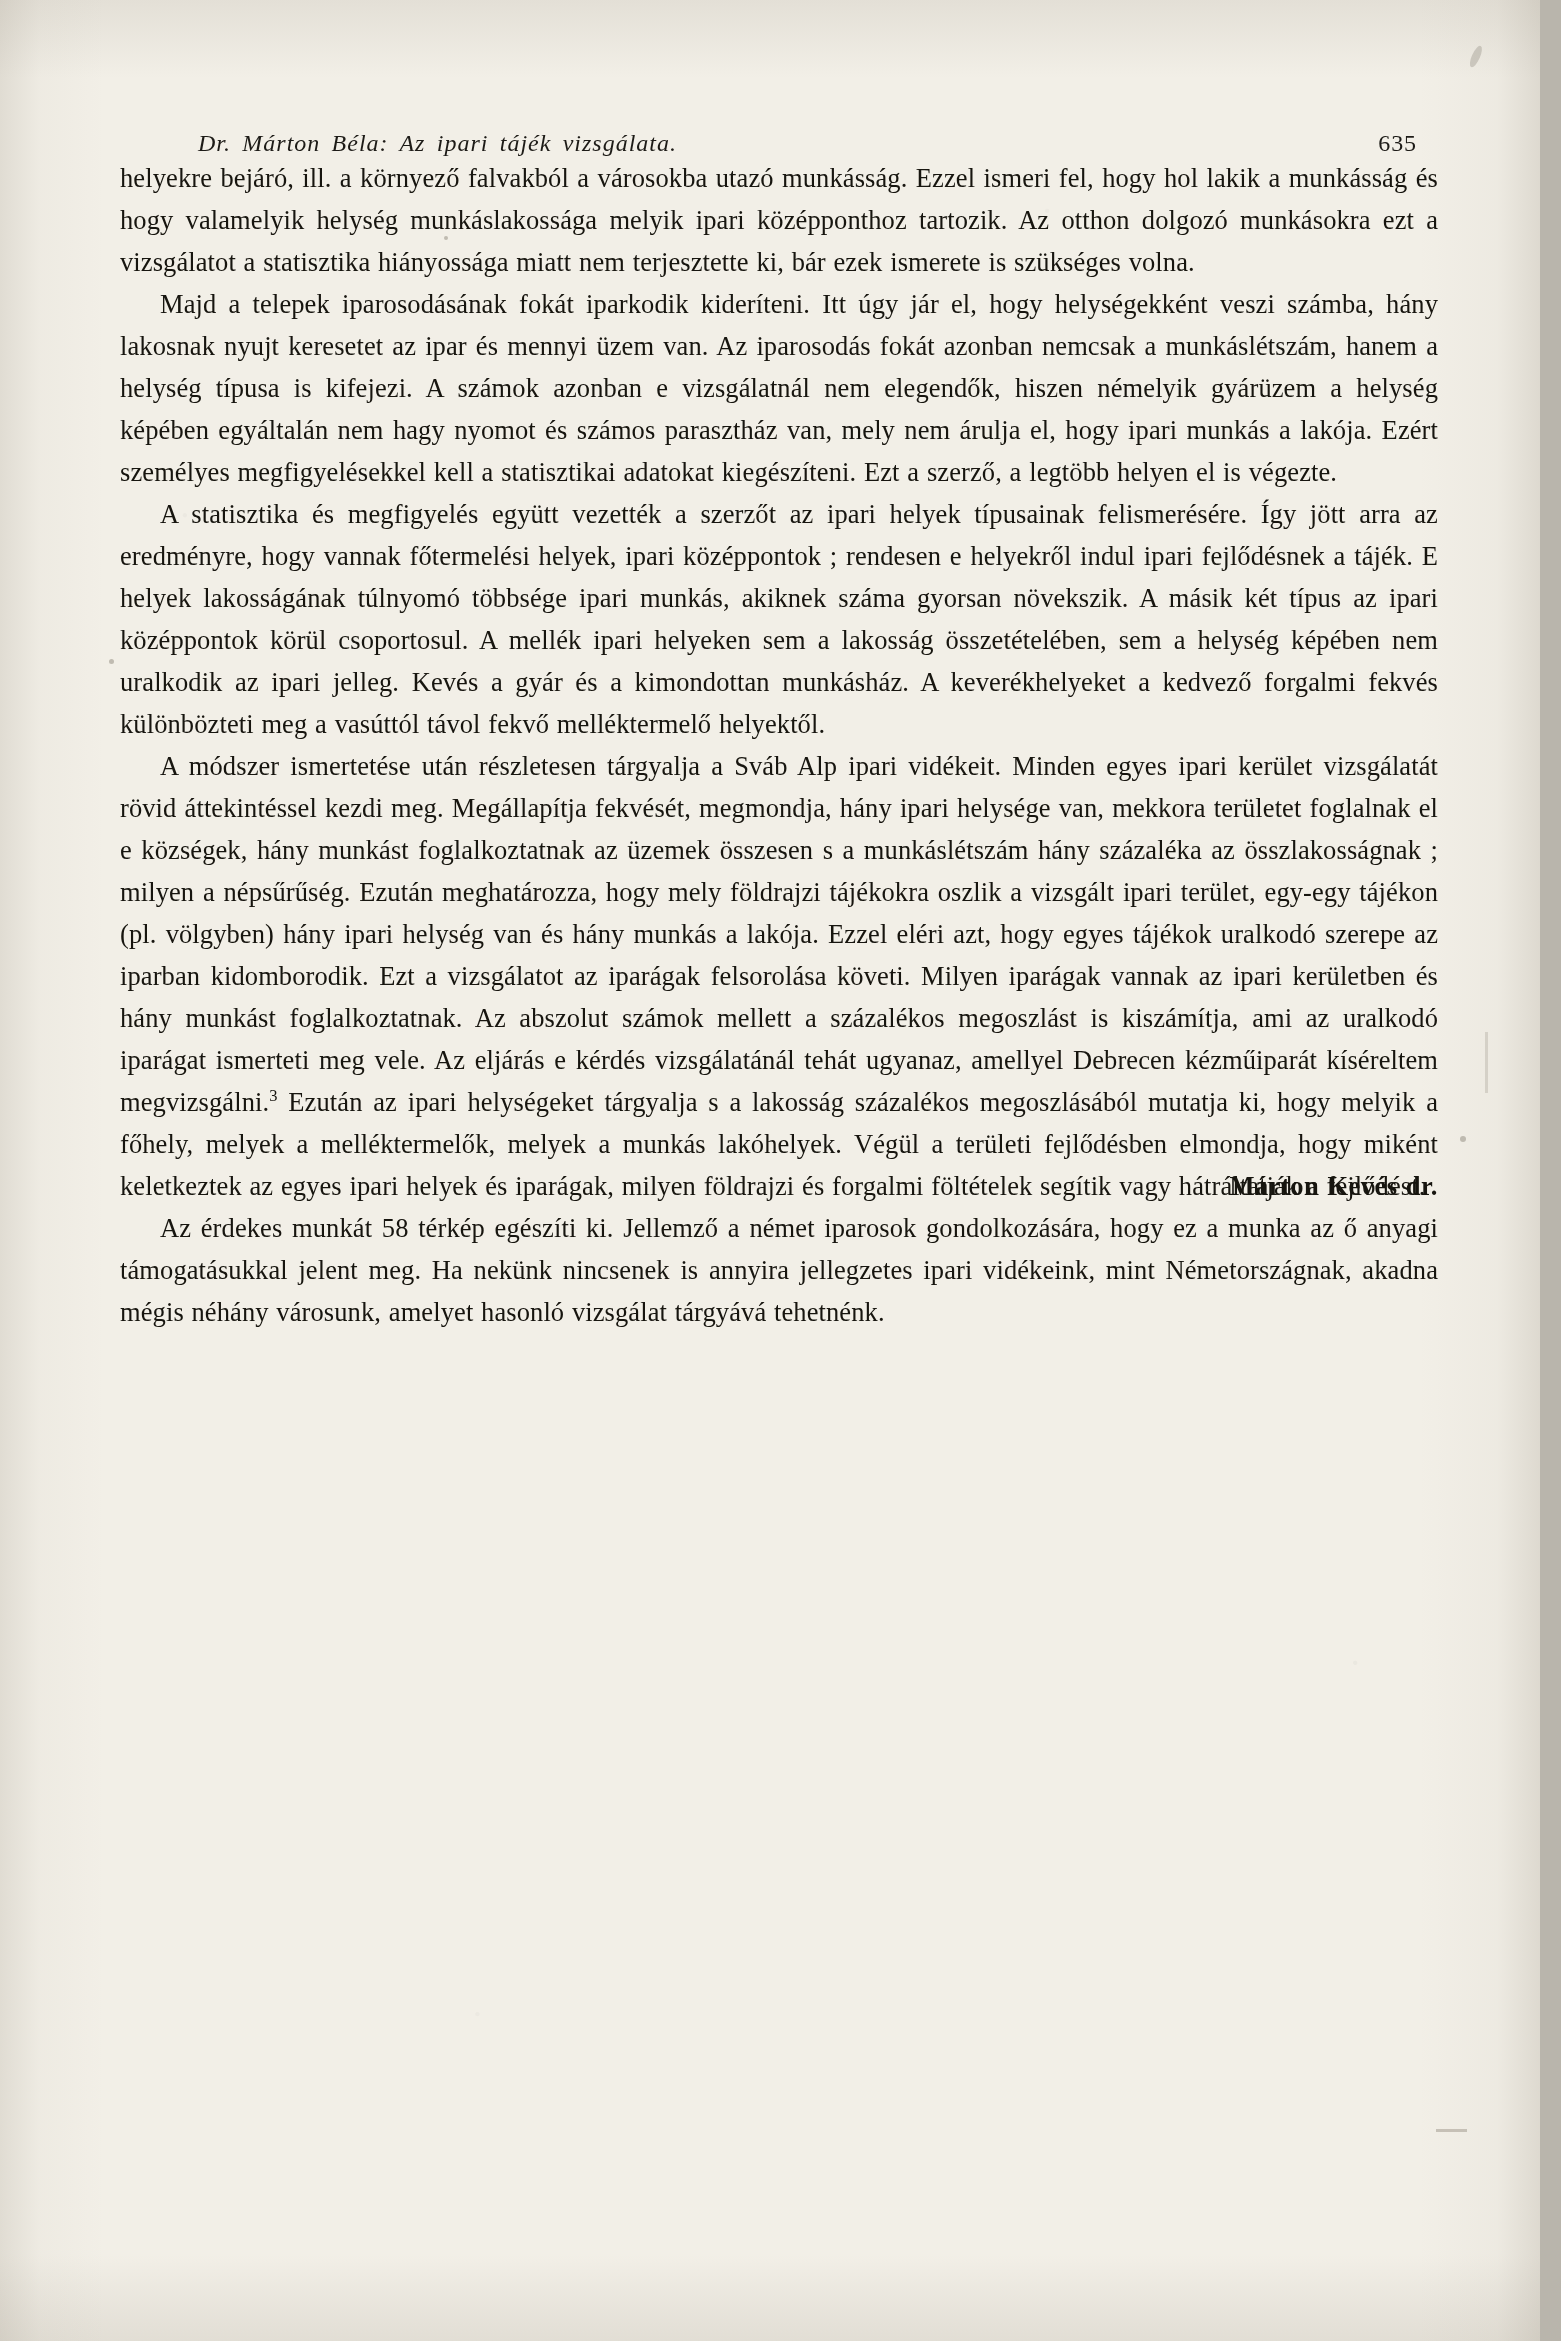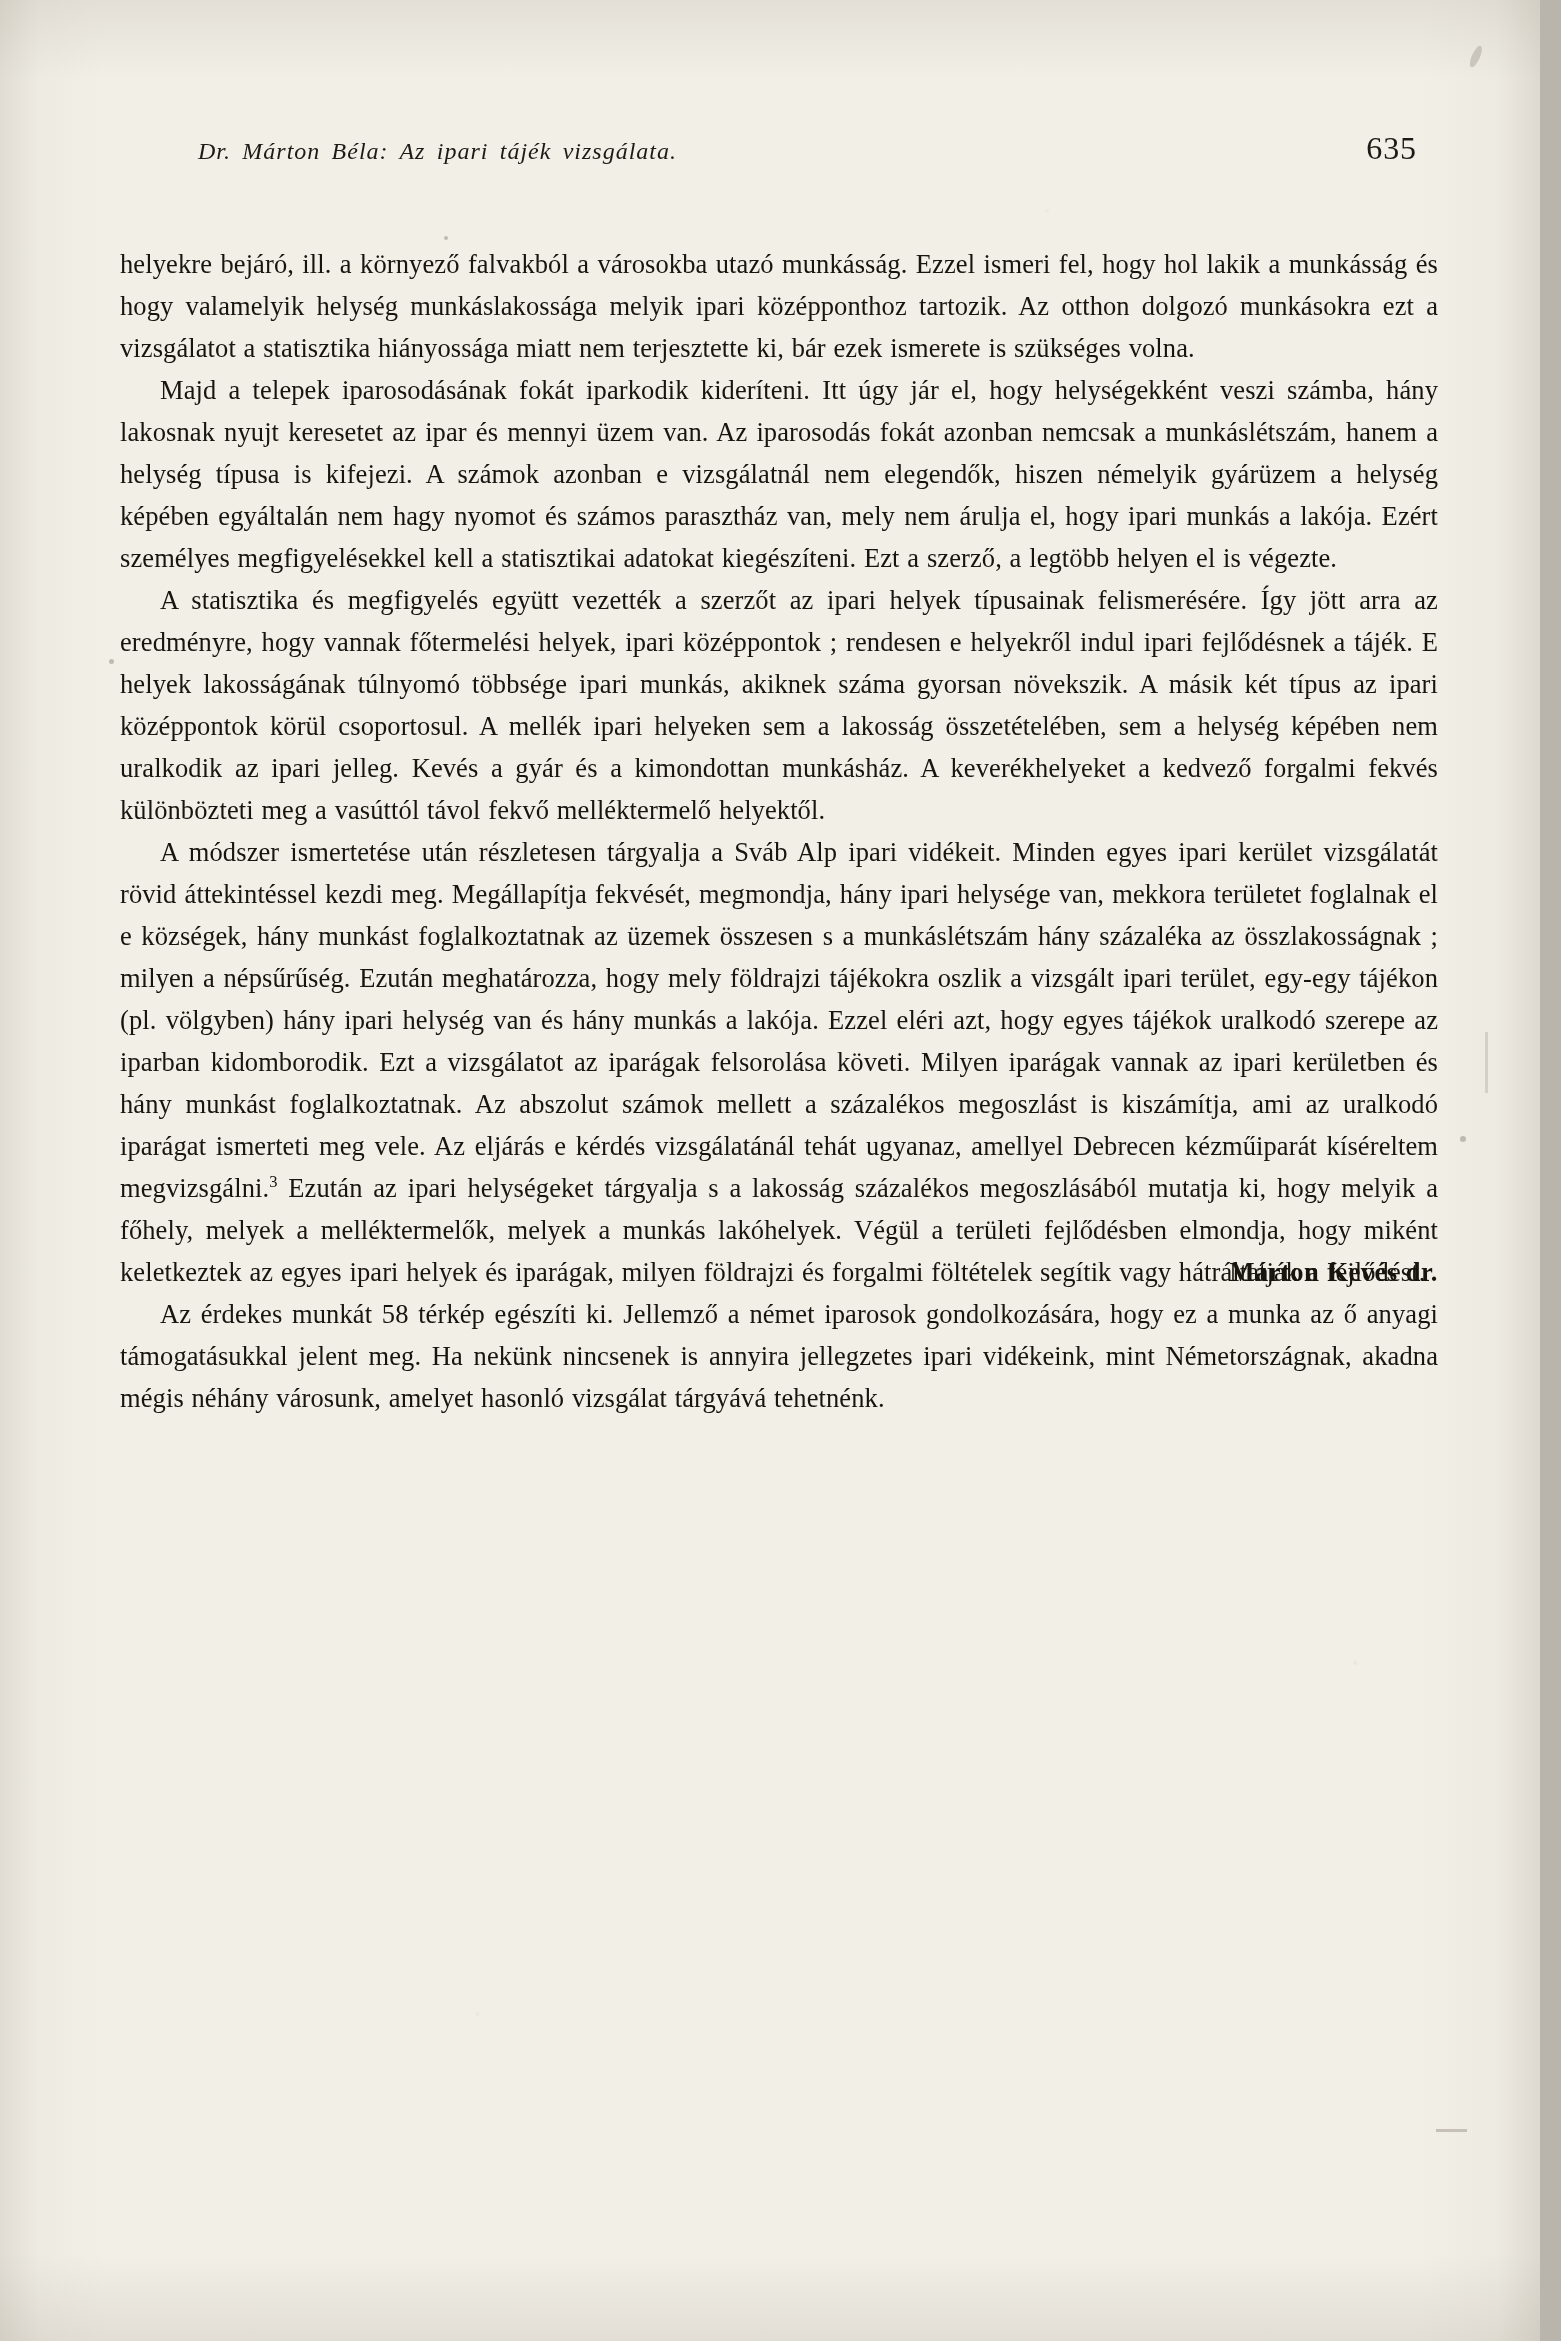"635" .runhead .rh-page { font-size: 32px -> 24px }
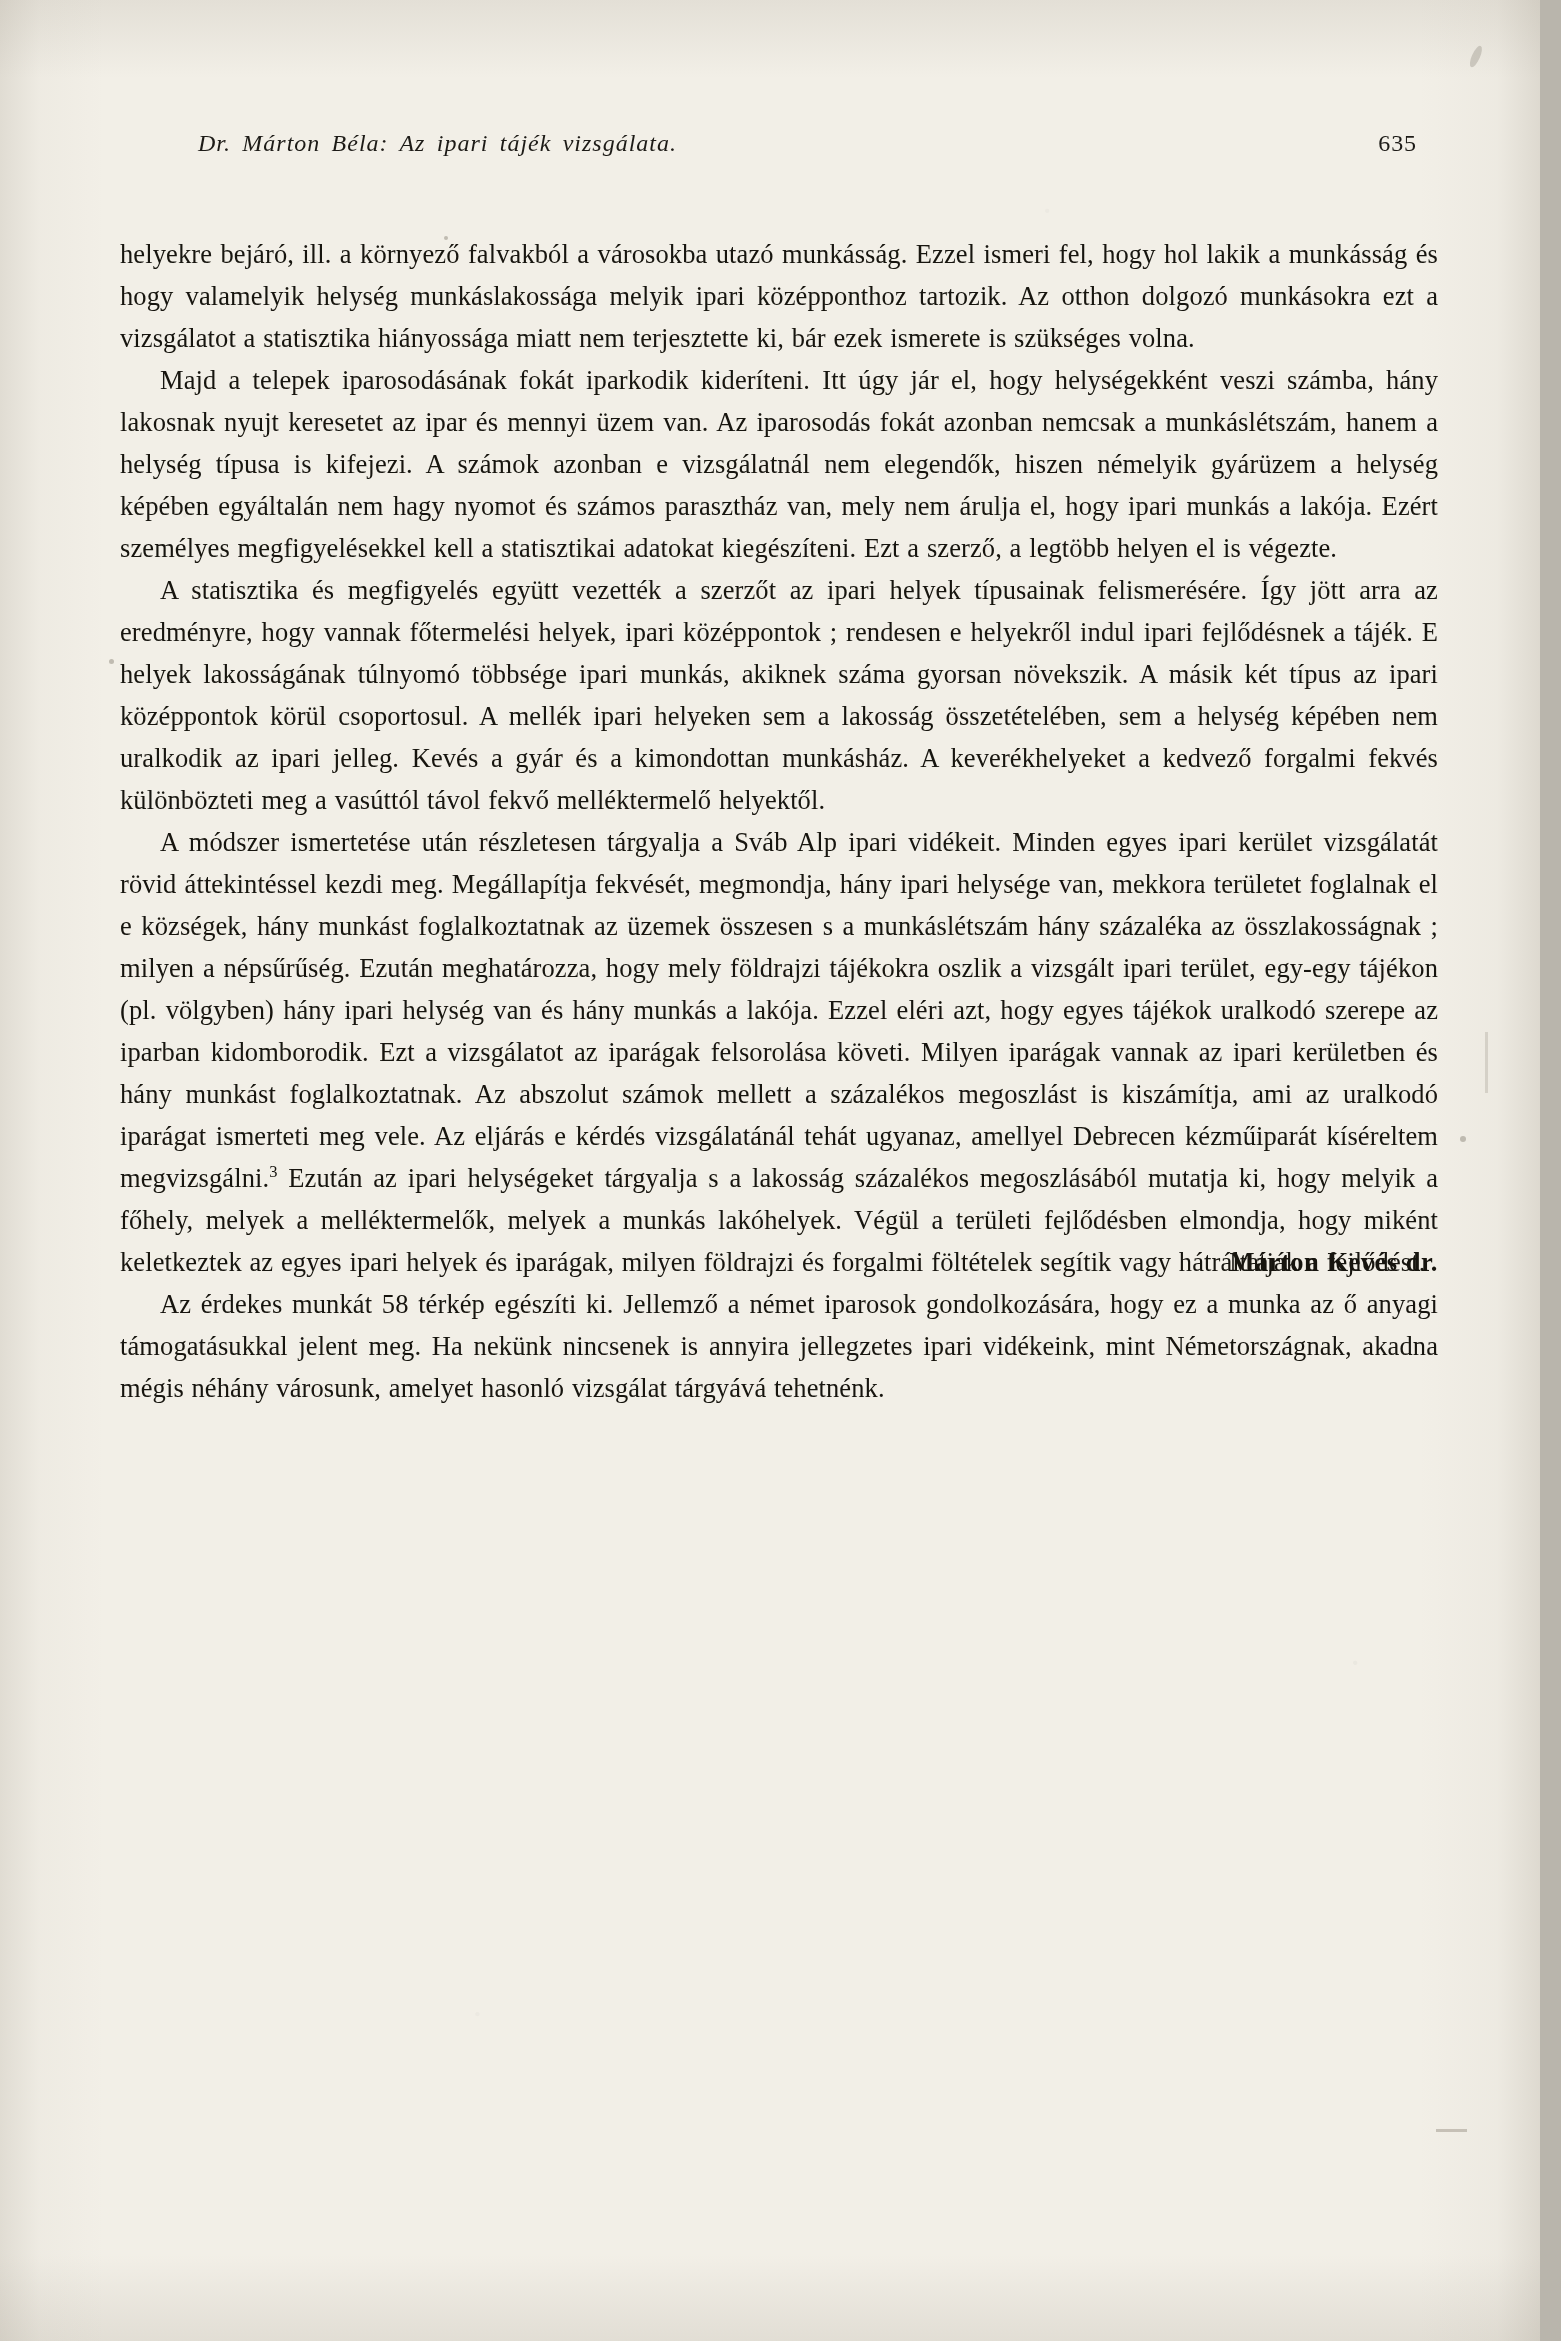"helyekre bejáró, ill. a környező" .body-text { margin-top: 76px -> none }
